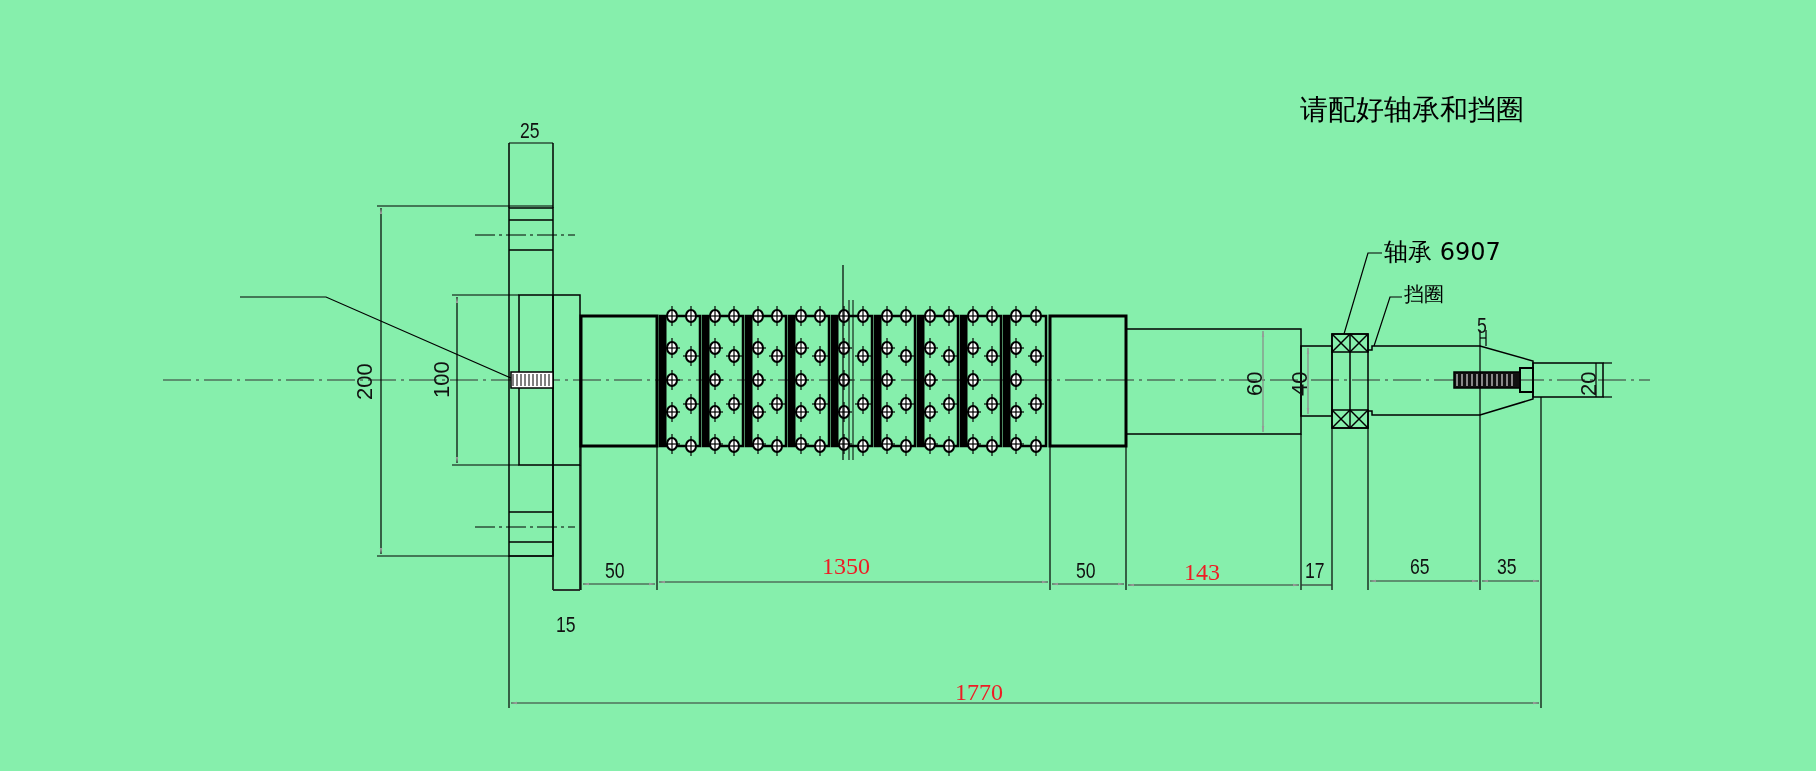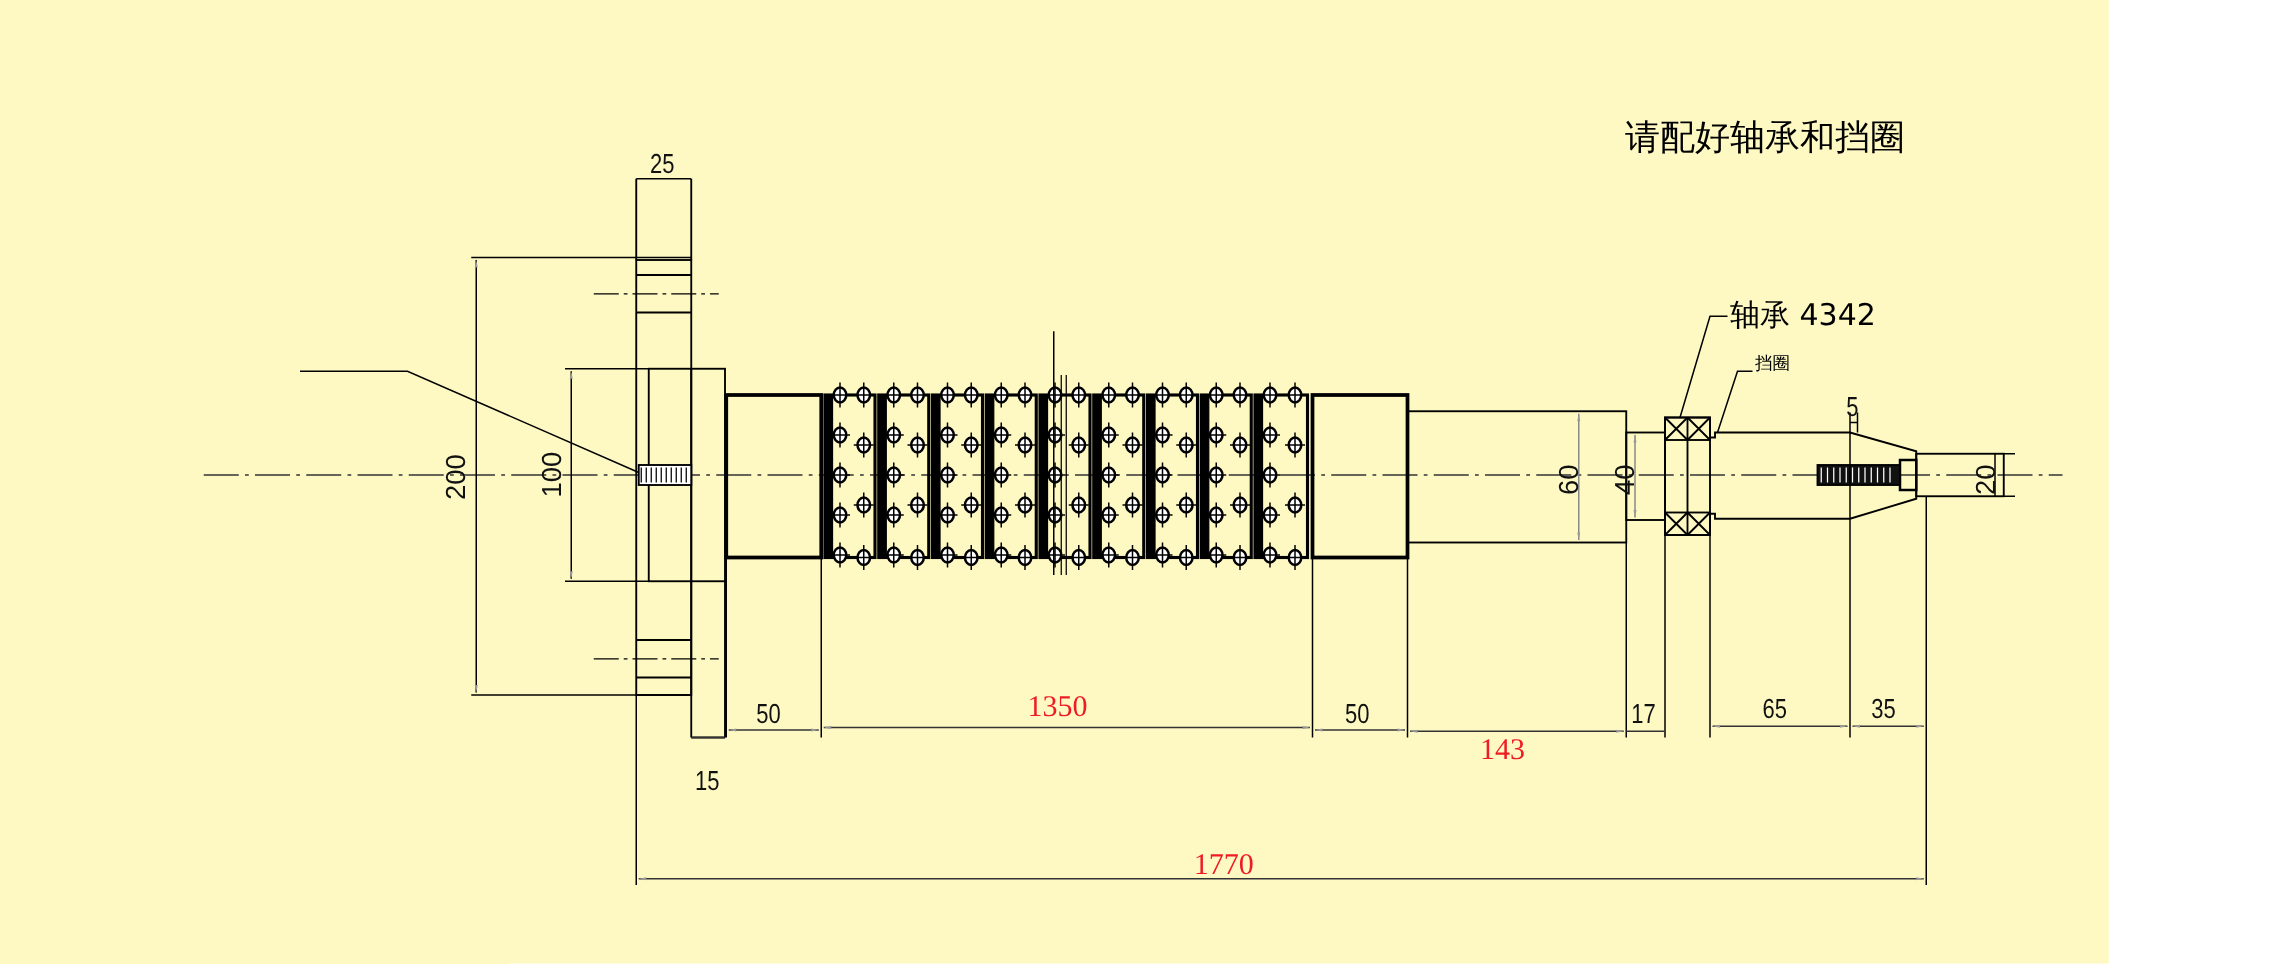"请配好轴承和挡圈" #canvas { background: #fef9c3 -> #86efac; padding-left: 44px -> none; width: 1643px -> 1816px }
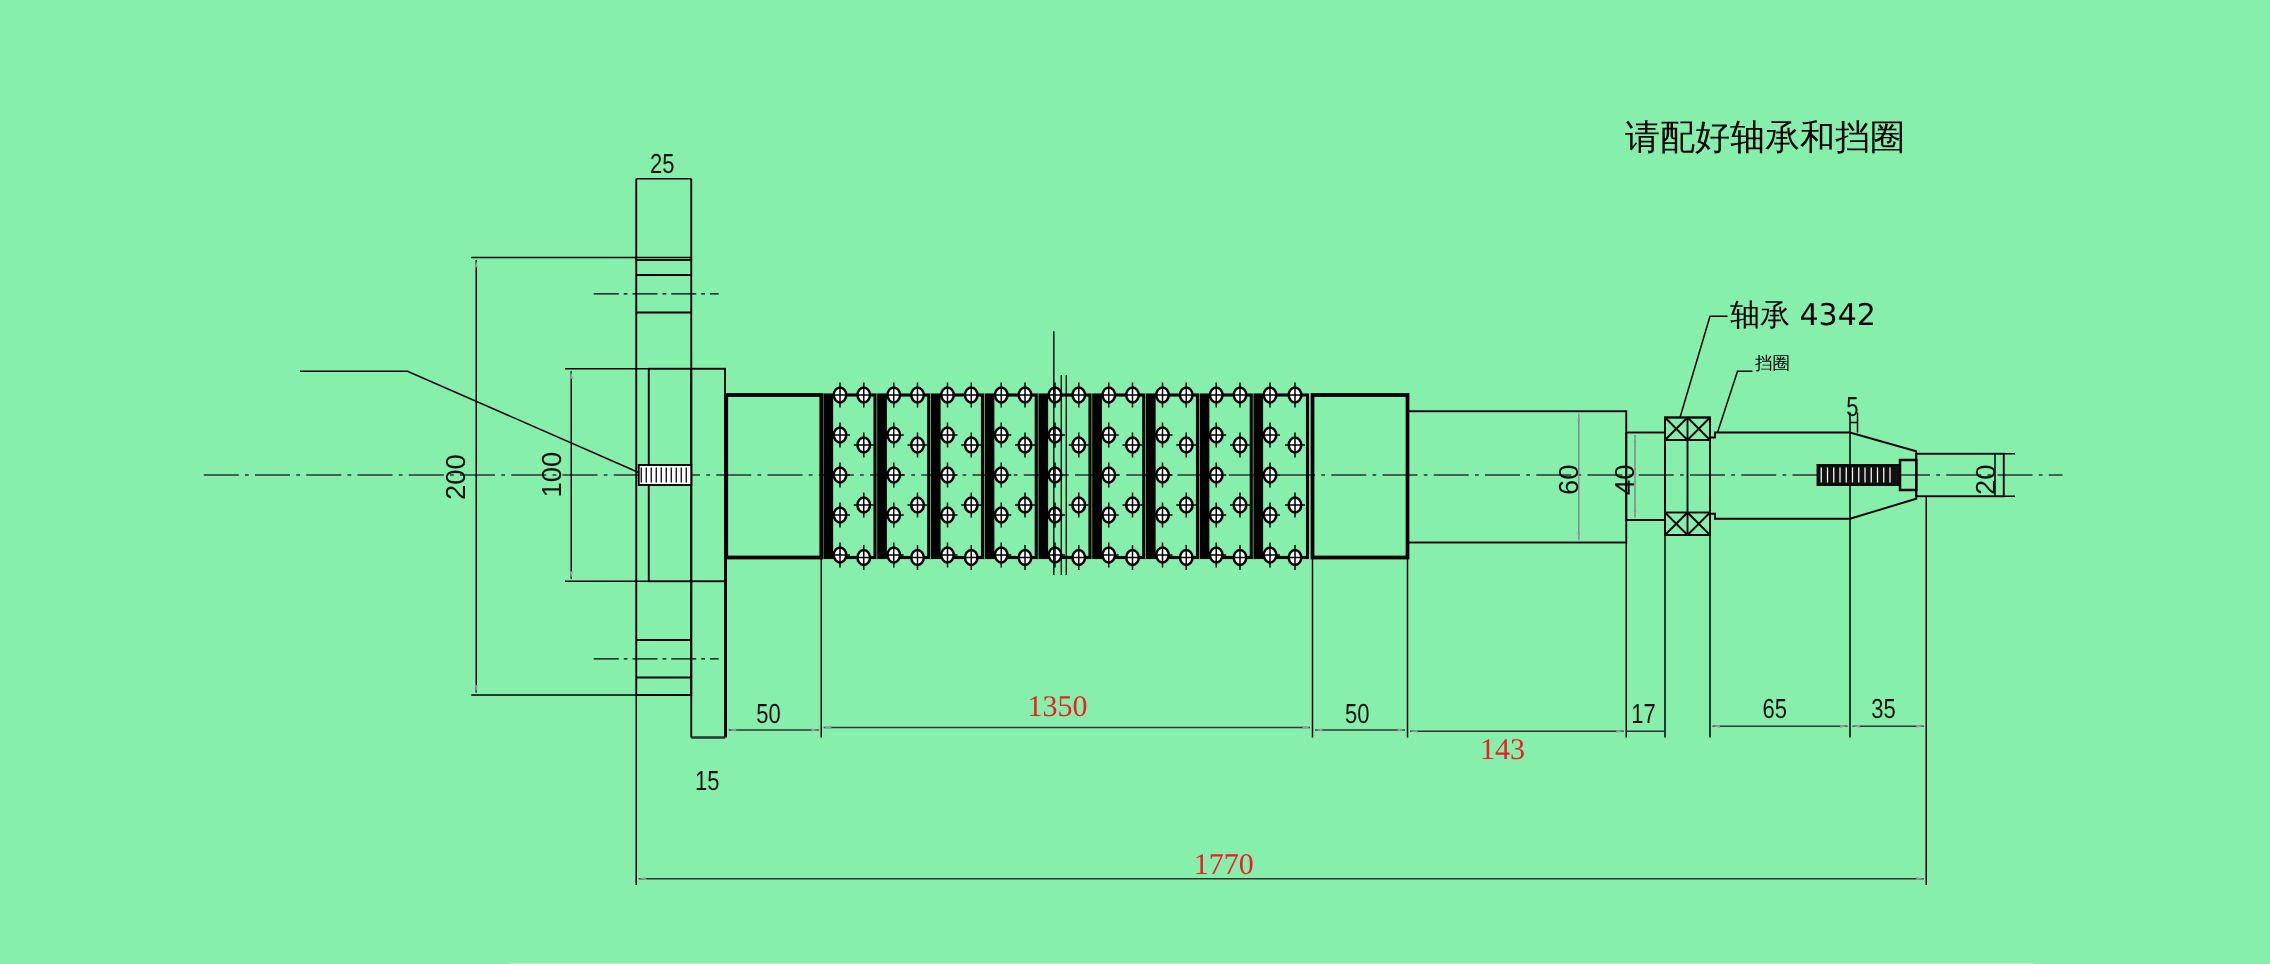"轴承 4342" div.lbl { text: 4342 -> 6907 }
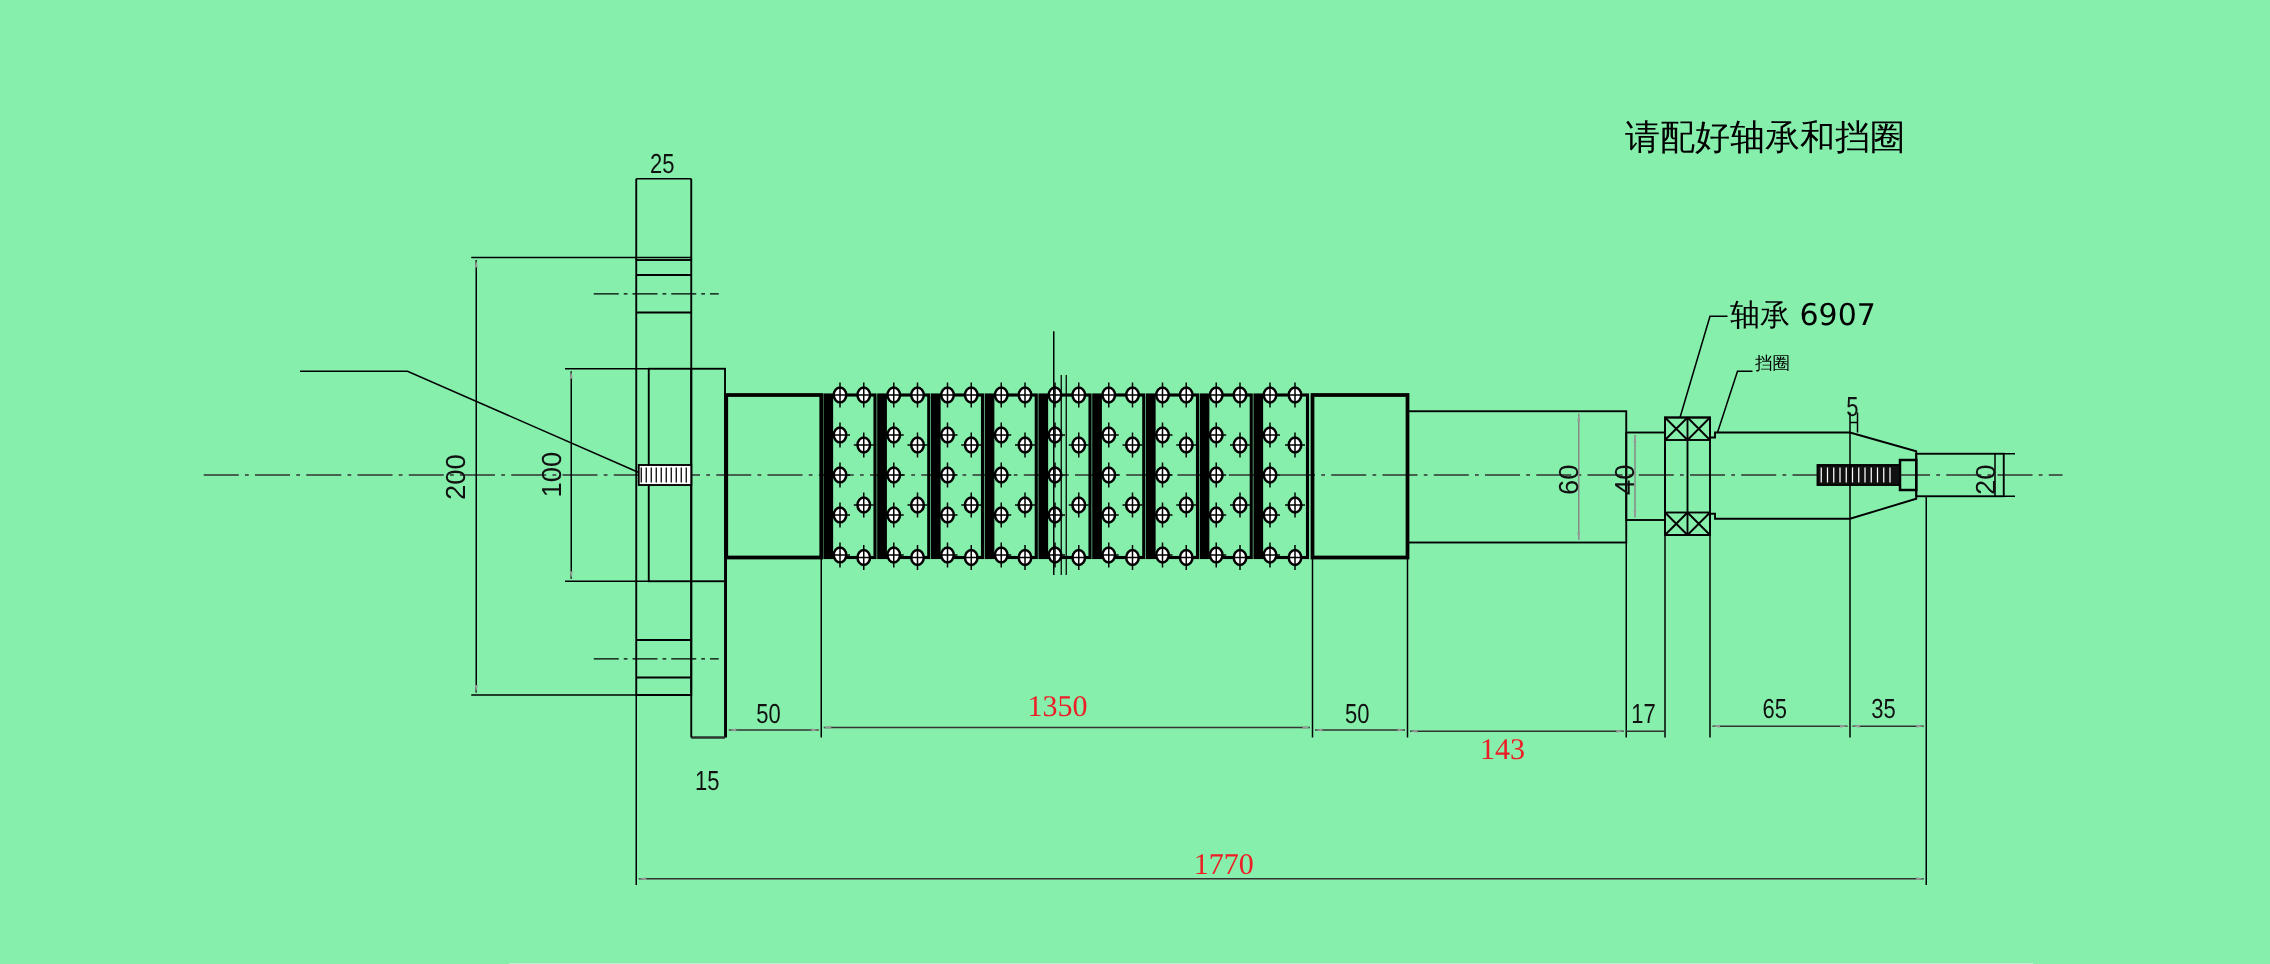"挡圈" div.lbl { font-size: 14px -> 20px }
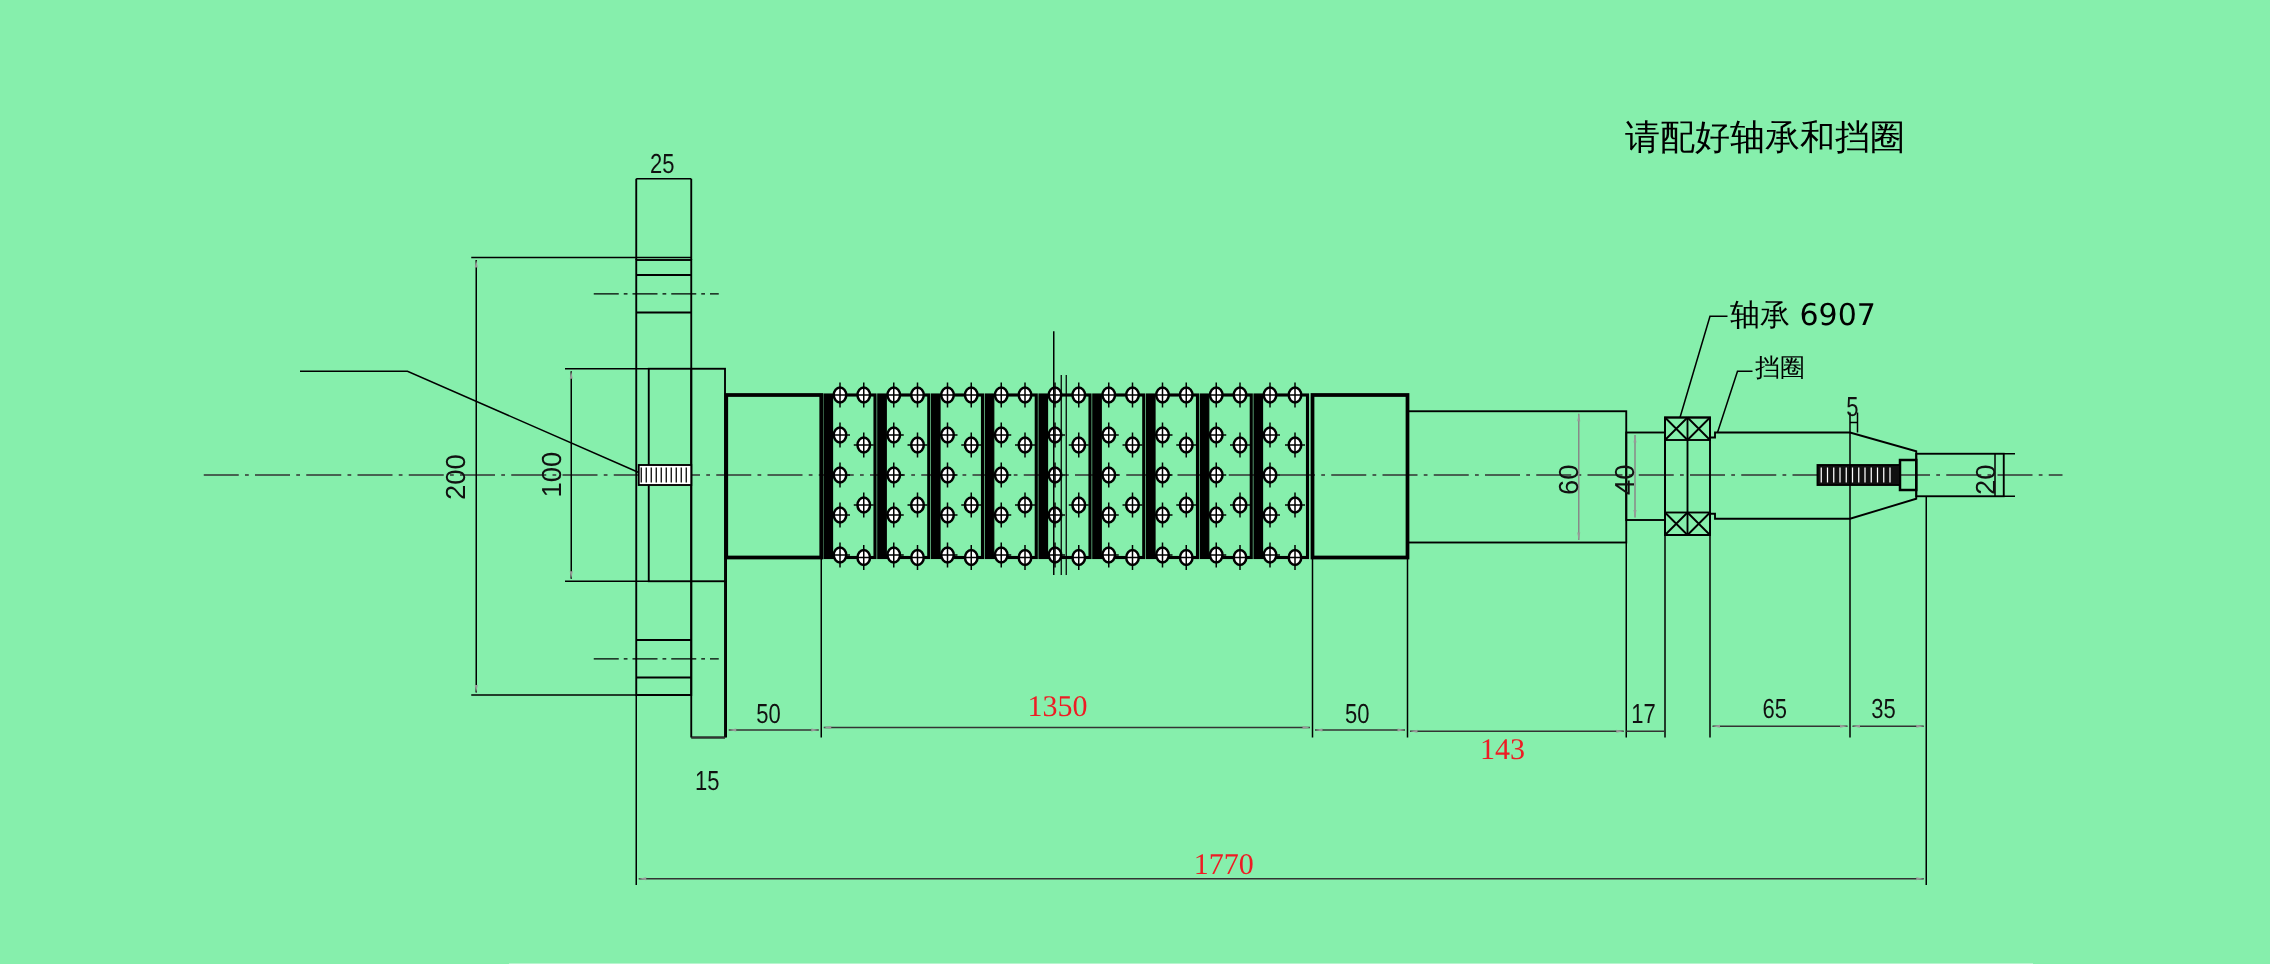"143" div.lbl { margin-top: 28px -> none }
